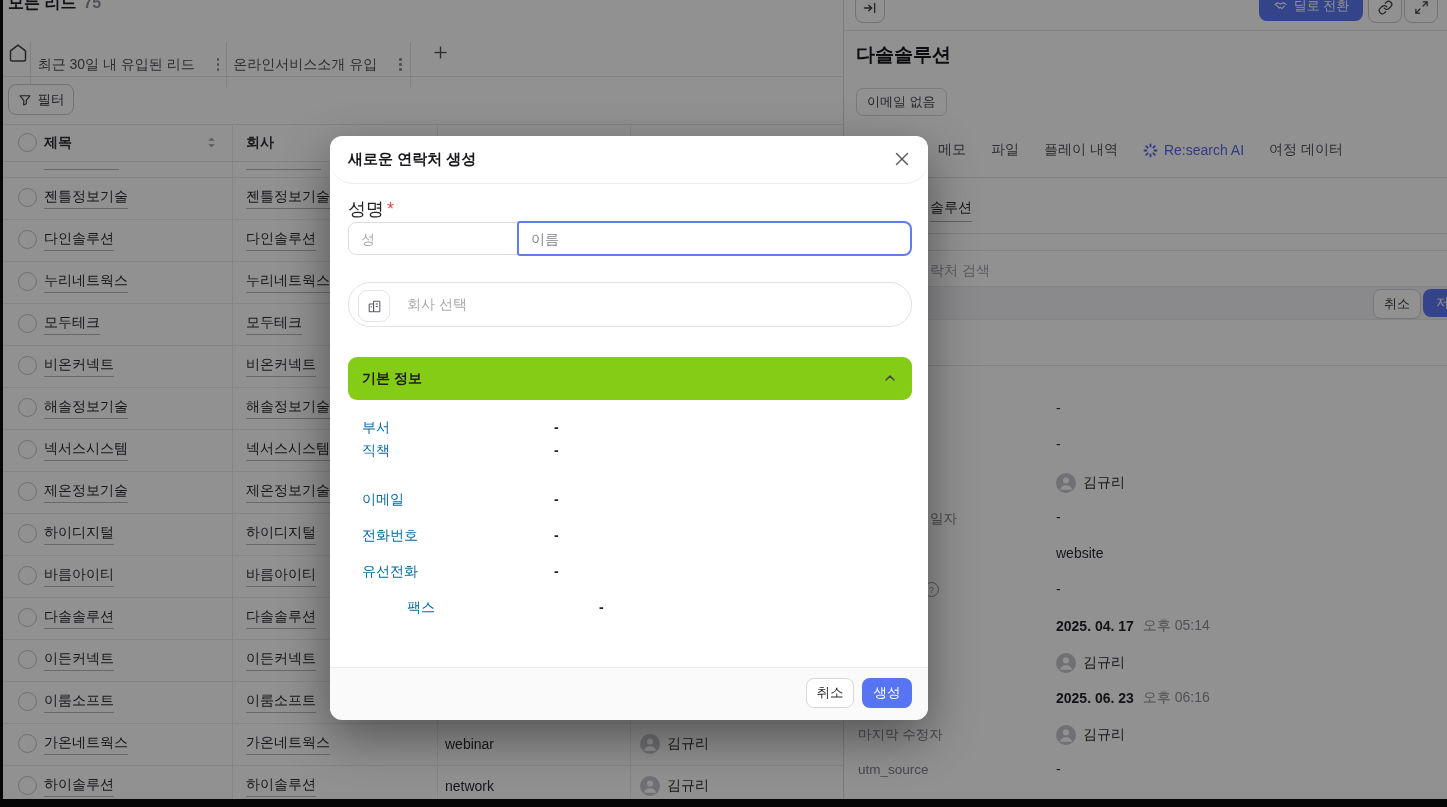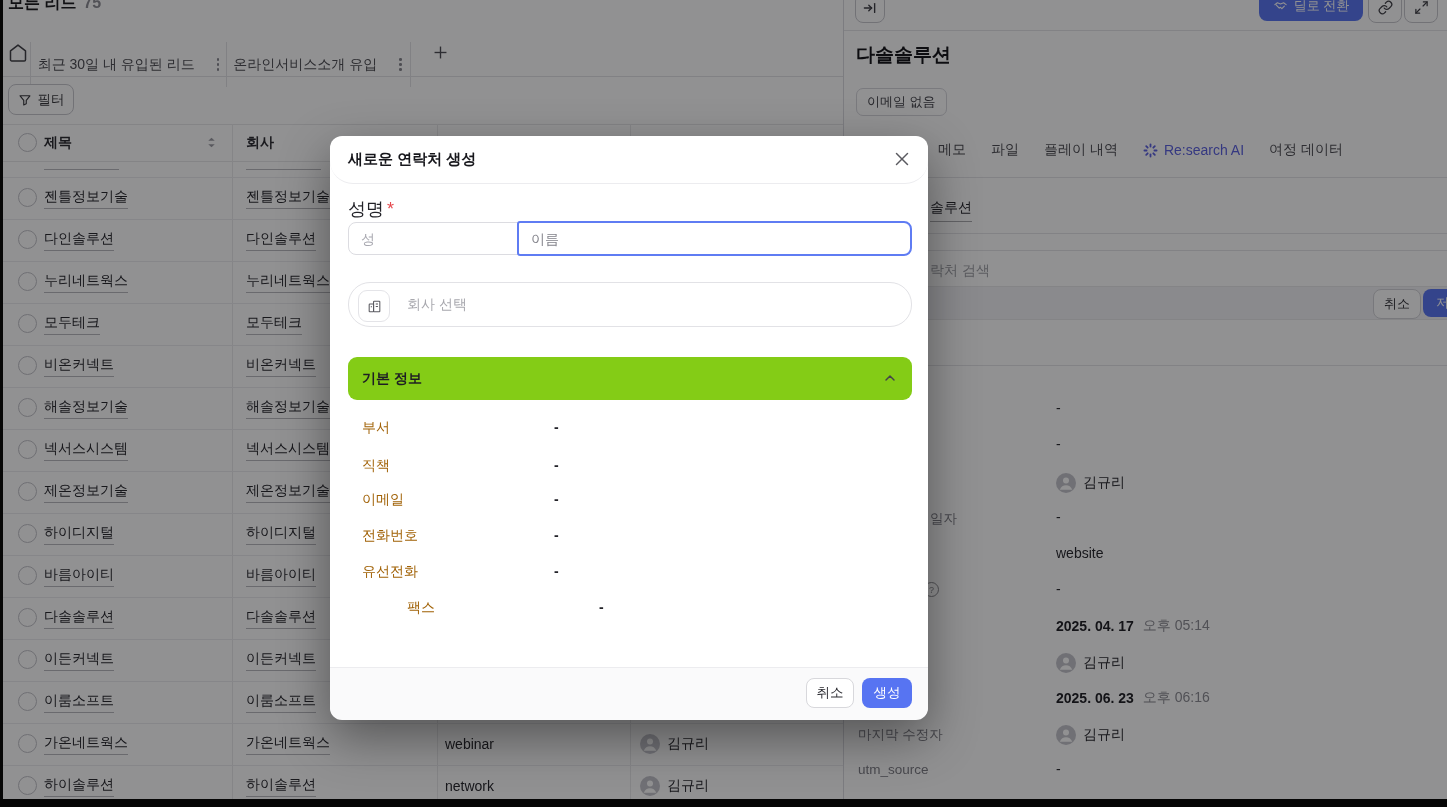"부서" .f-label { color: #a16207 -> #0369a1 }
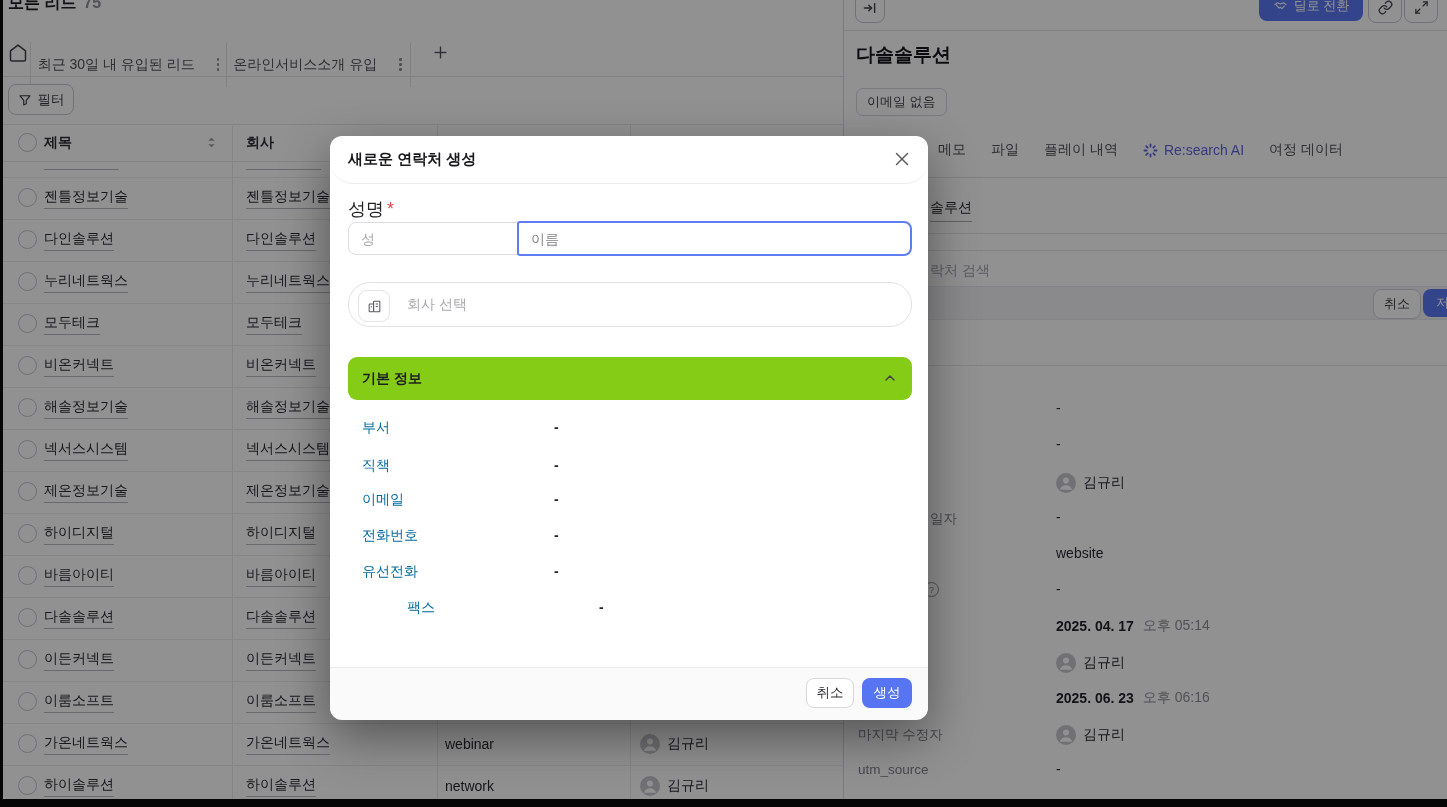"직책" div.f-row { top: 319px -> 304px }
